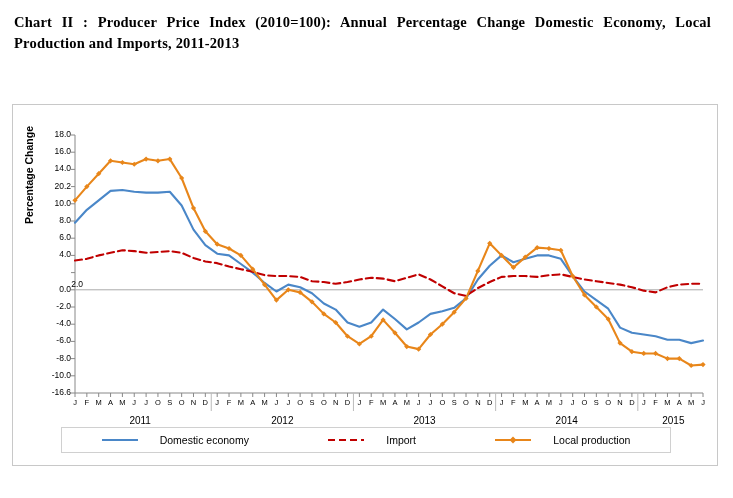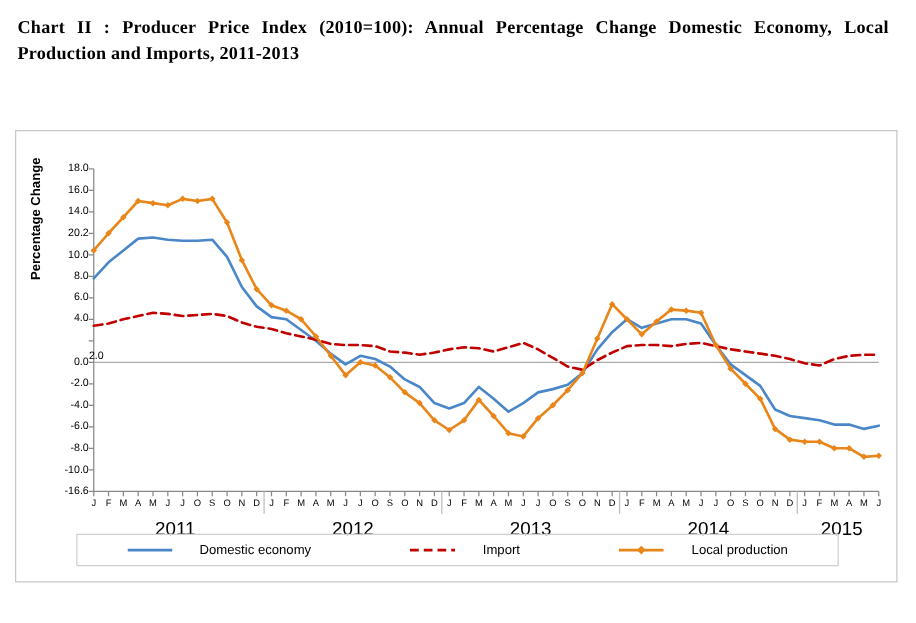"2011" .year-label { font-size: 15px -> 10px }
